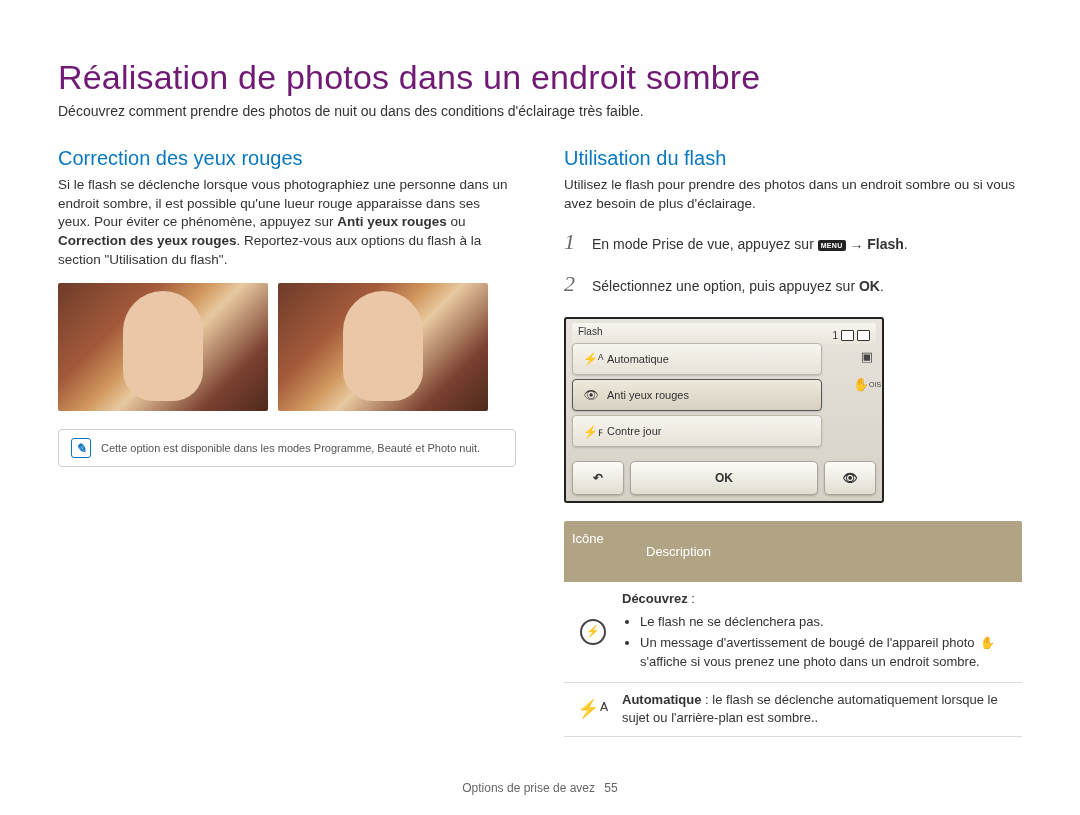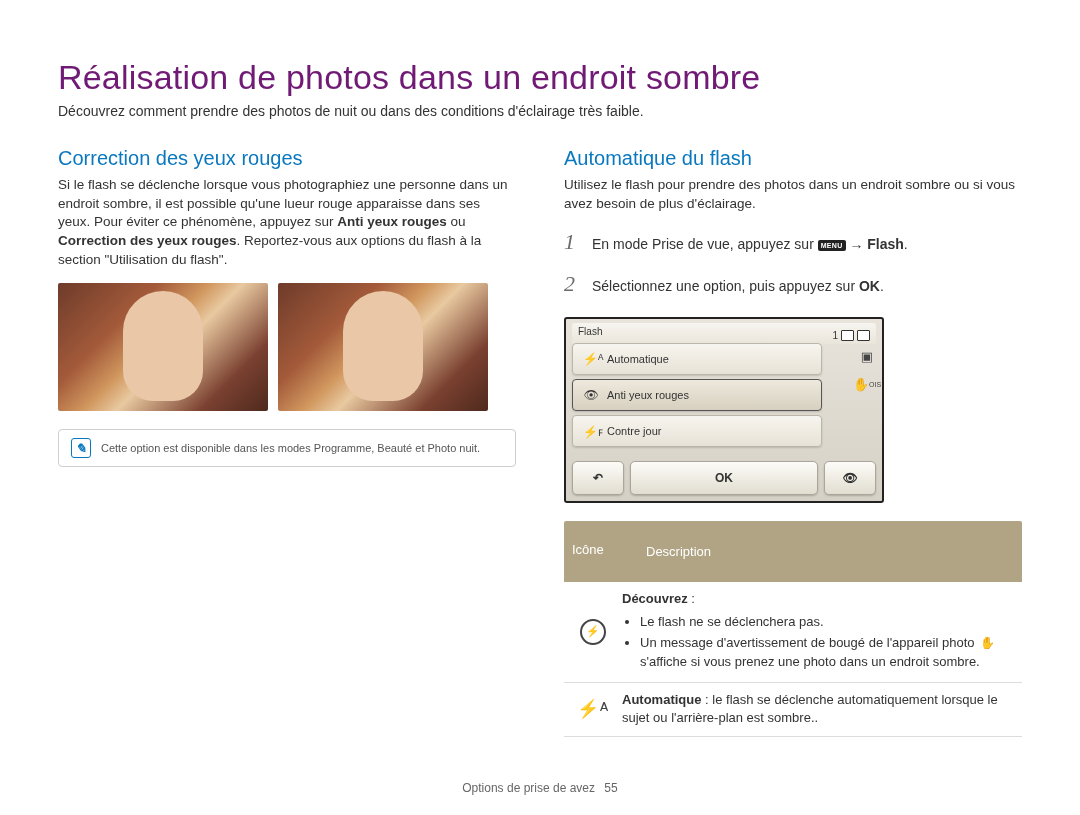"Automatique du flash" h2.section { text: Automatique -> Utilisation }
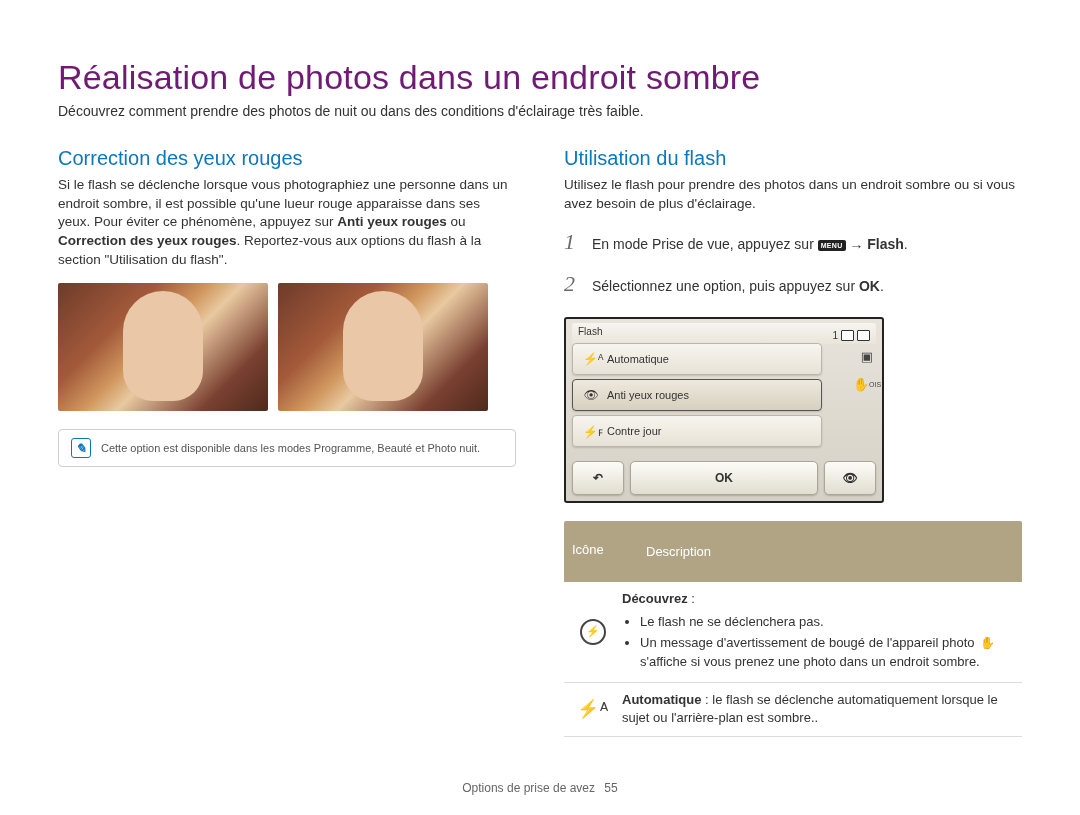"Icône" .tbl-hdr .th1 { padding: 21px 8px -> 10px 8px }
